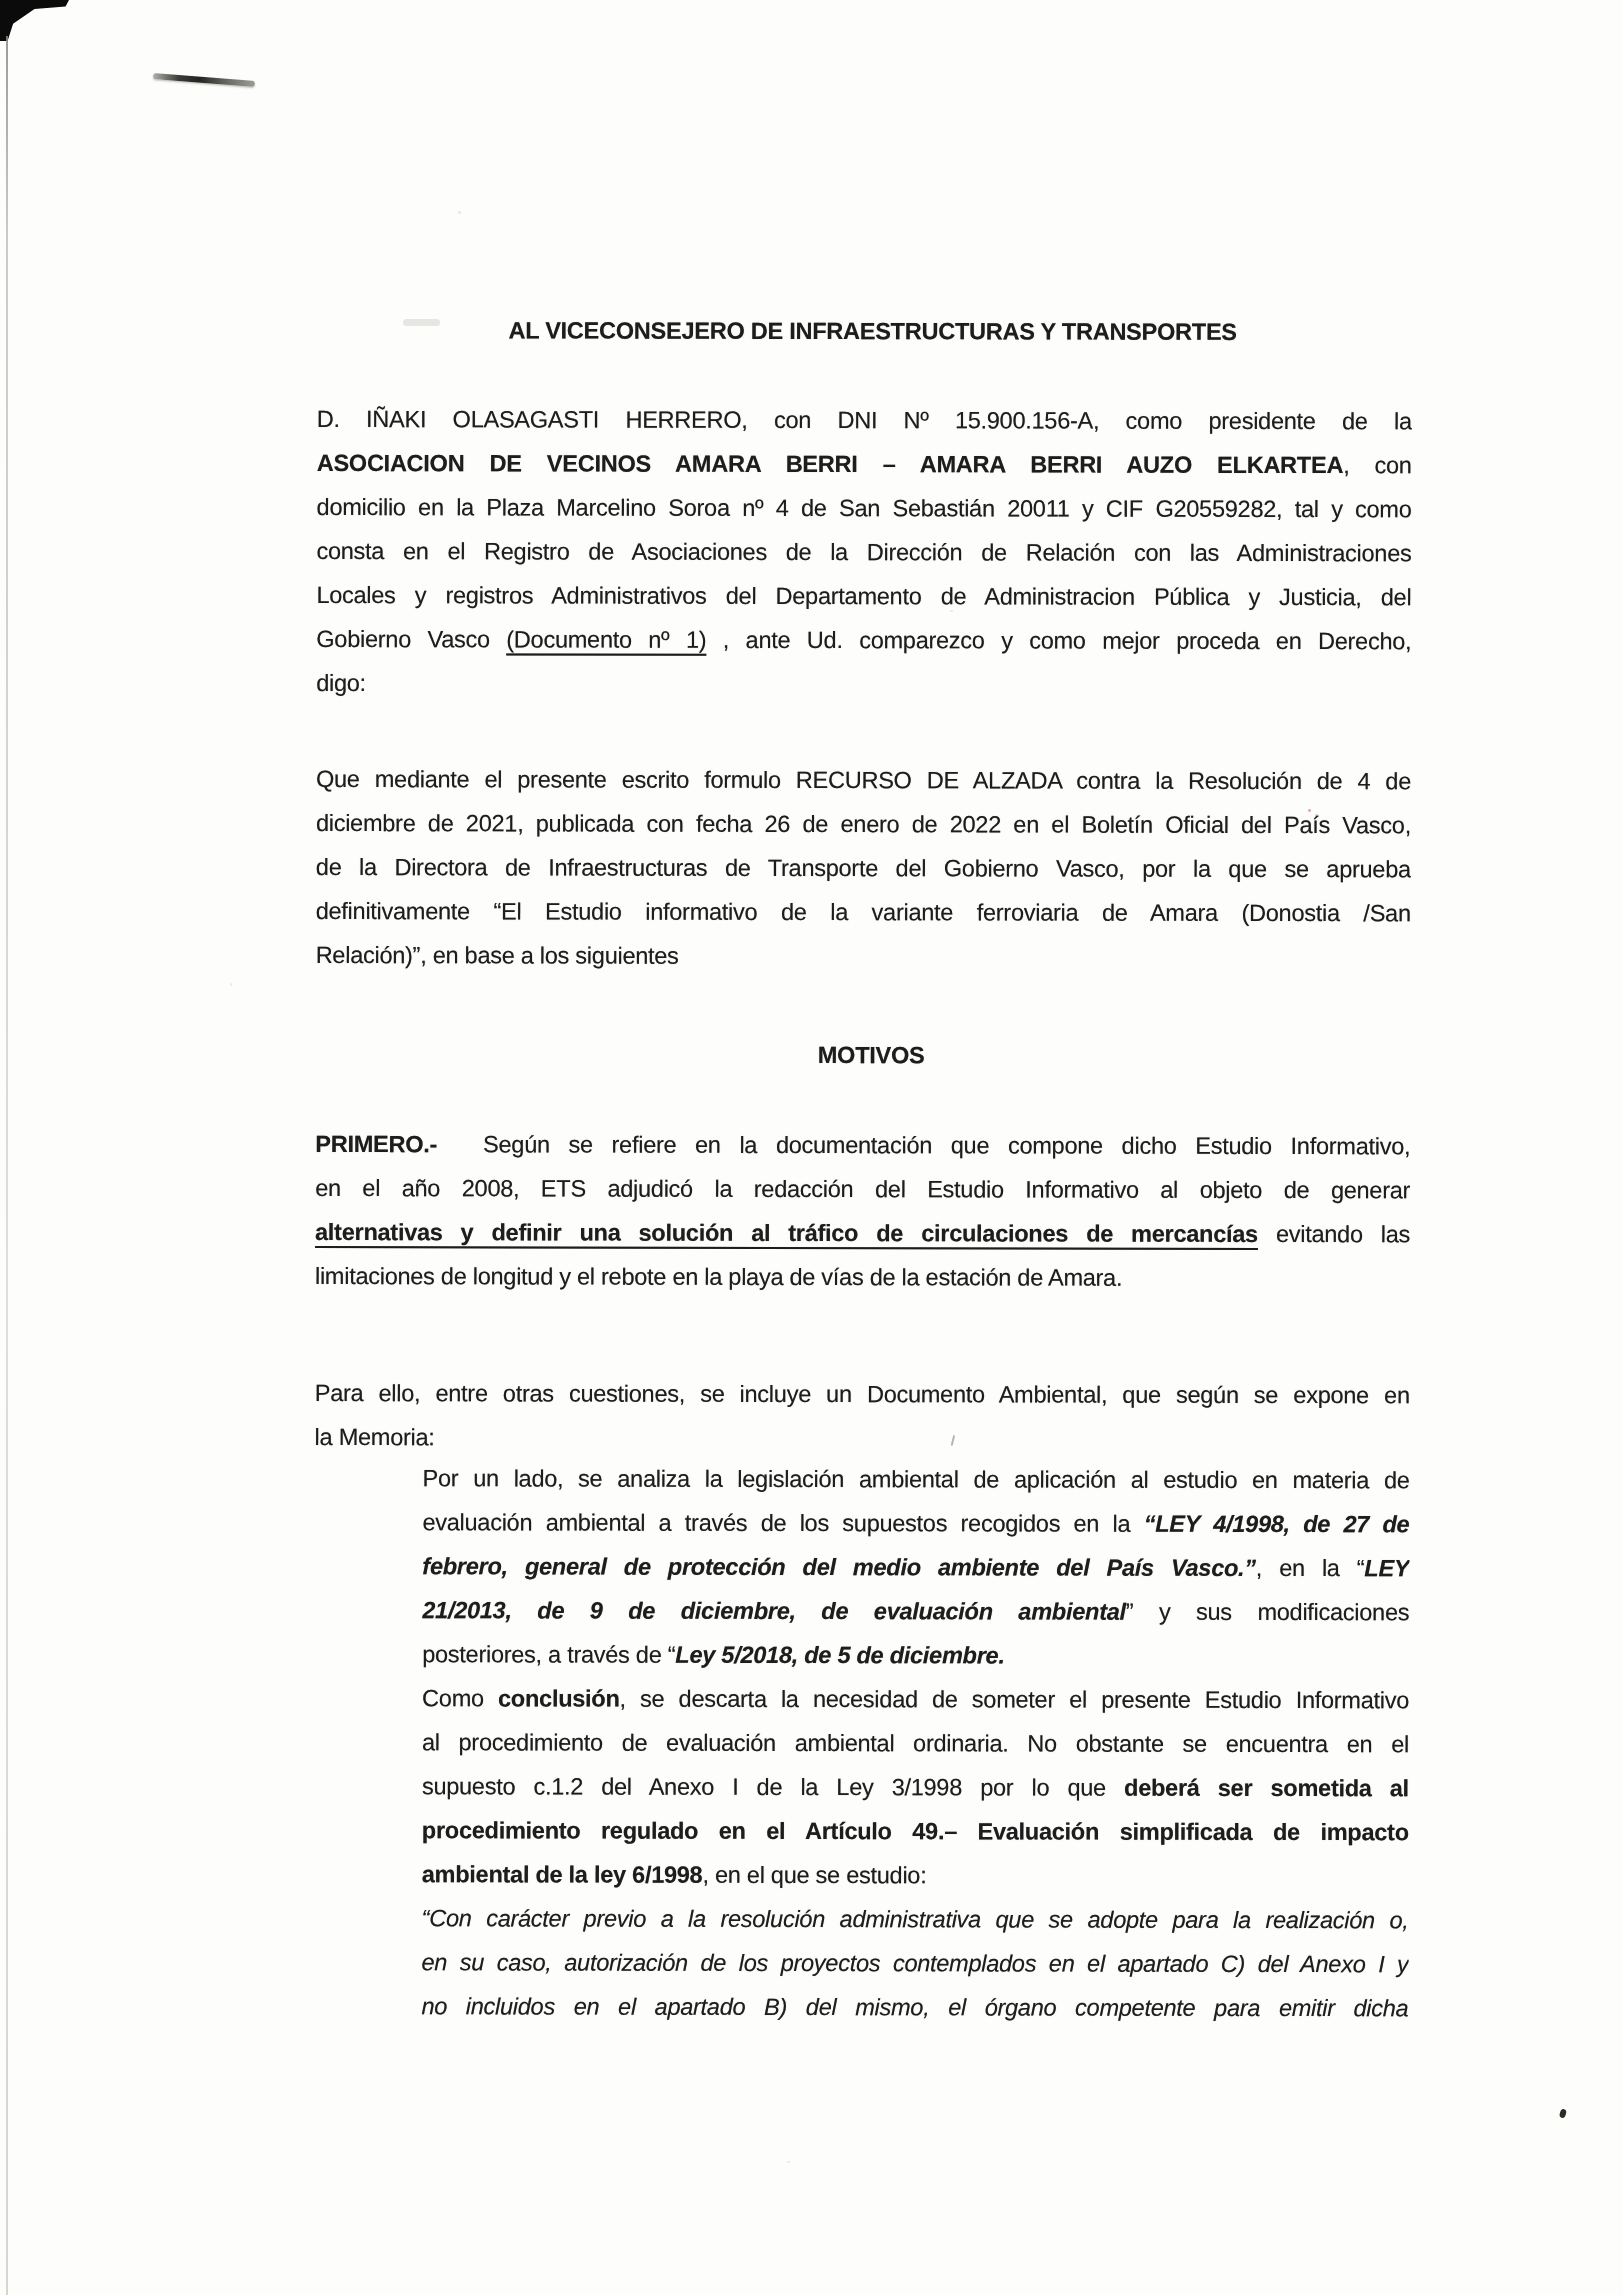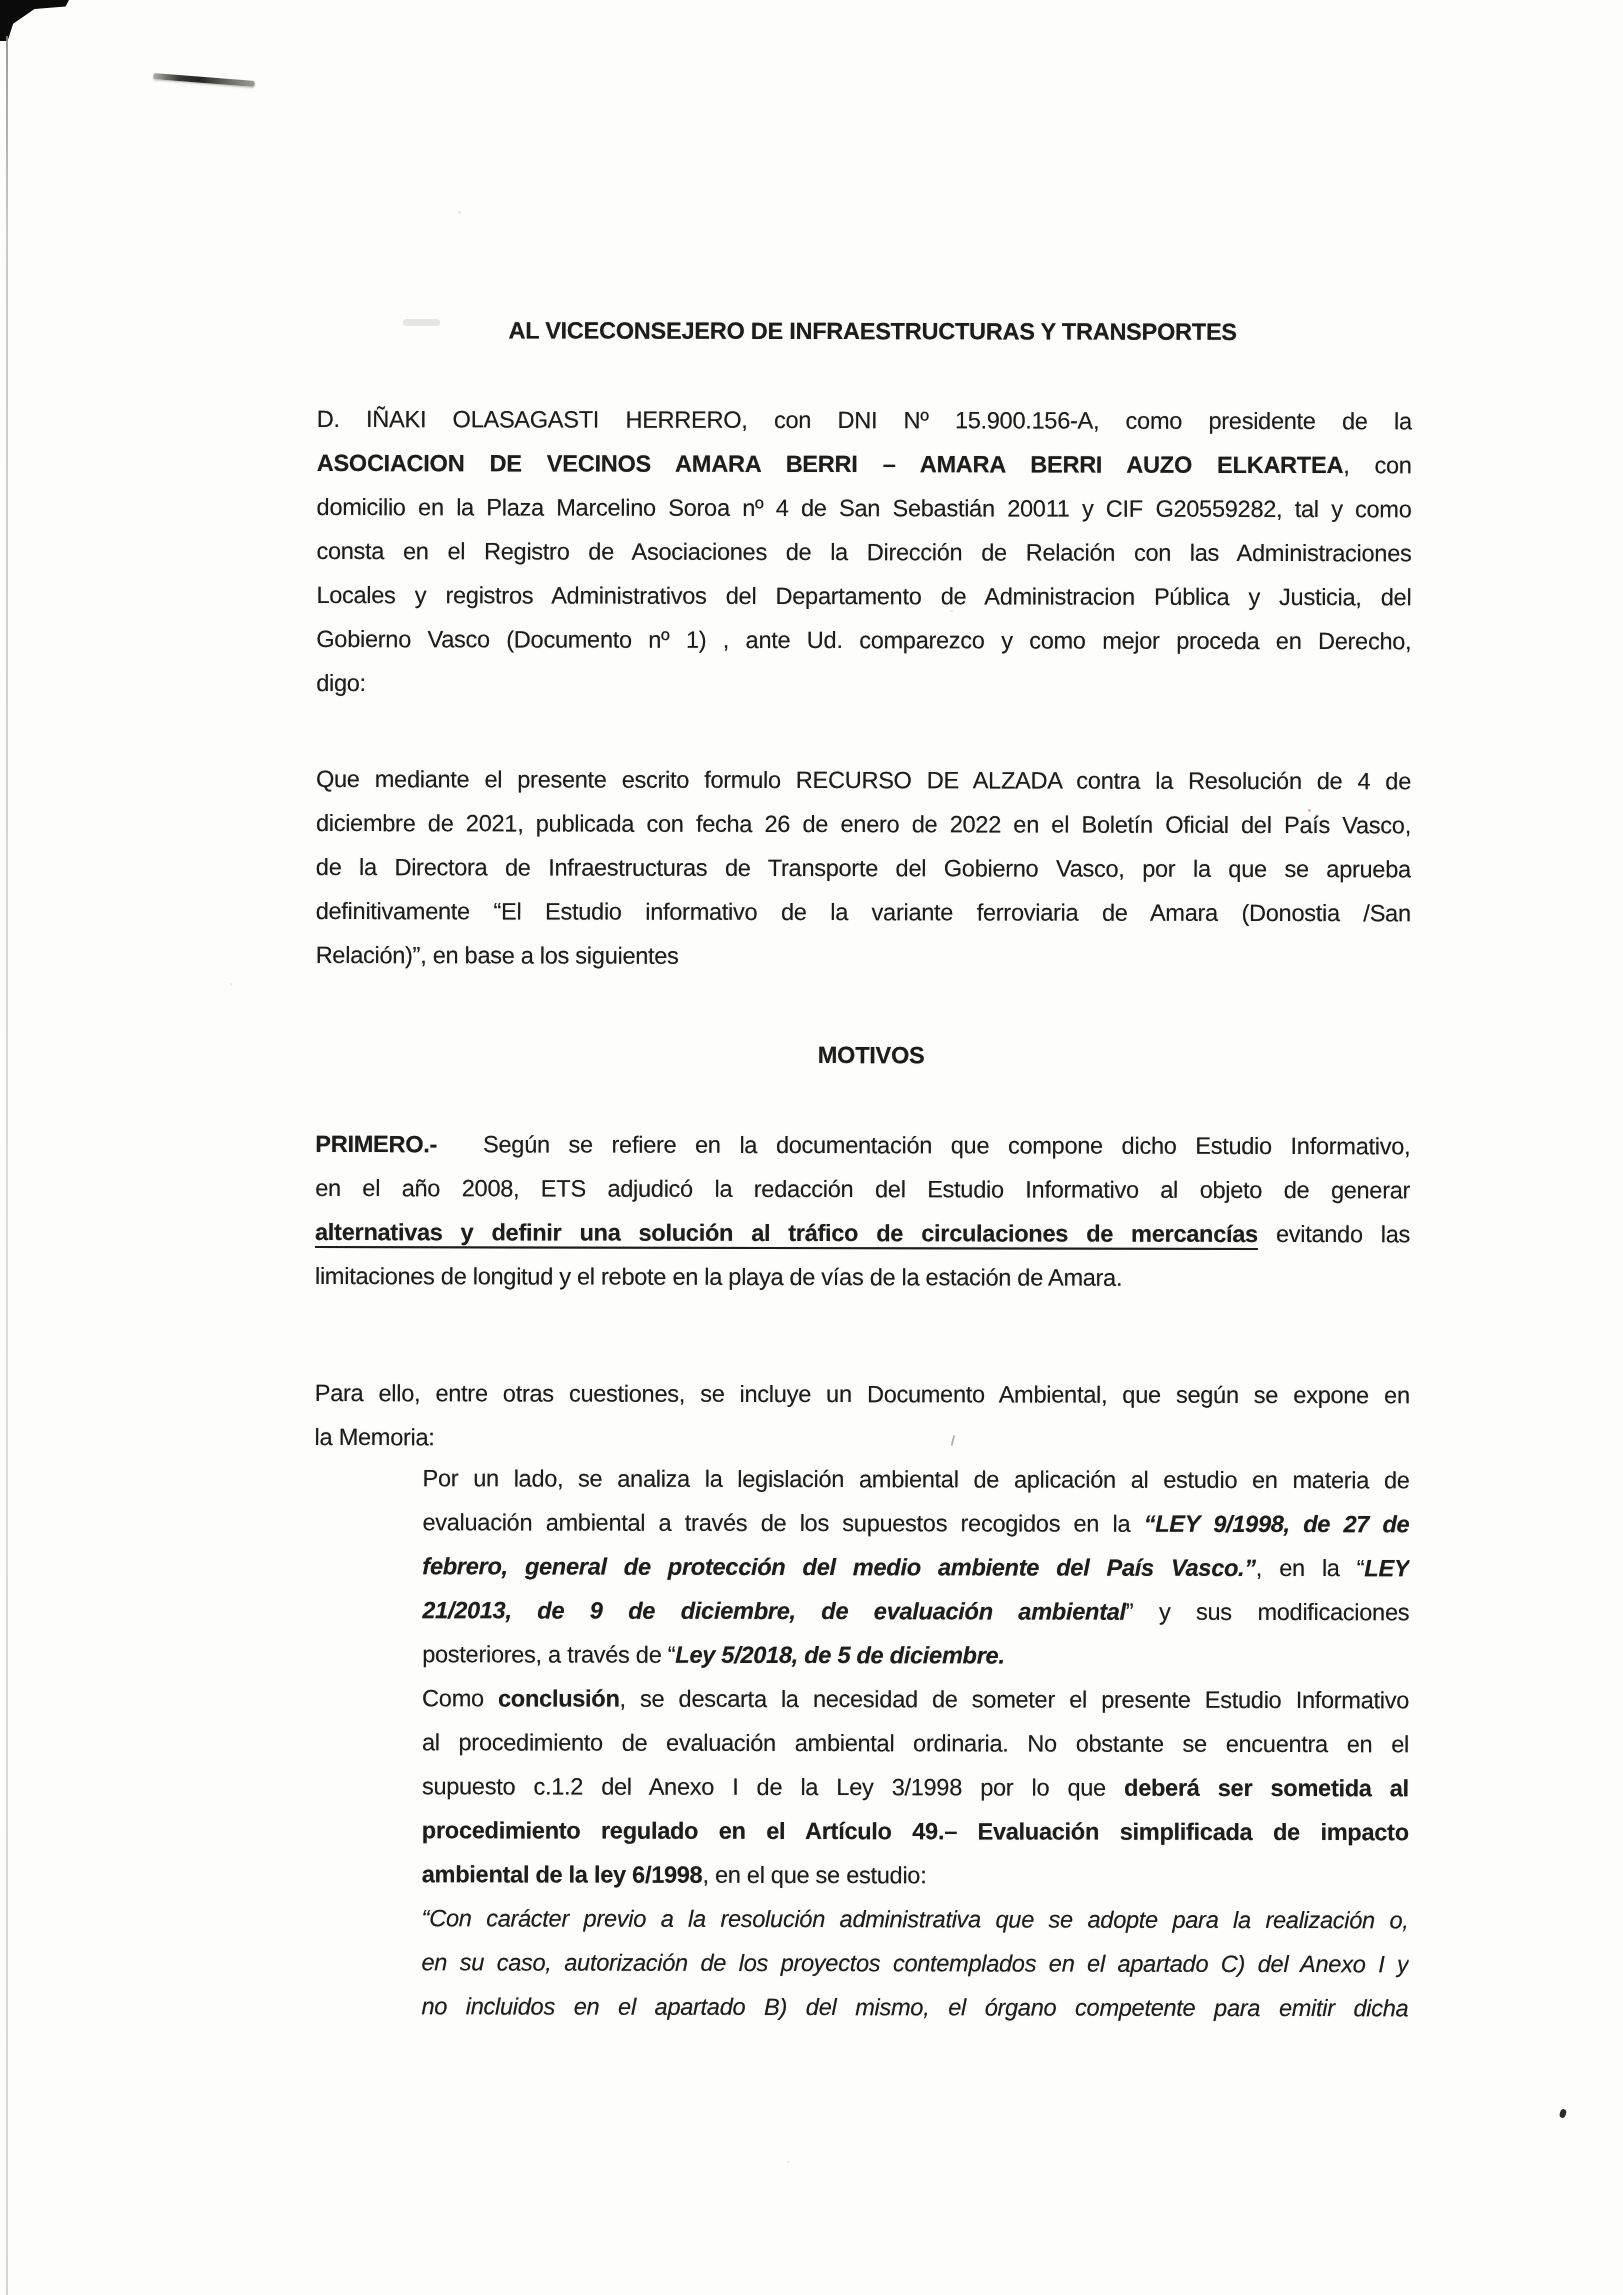"(Documento nº 1)" .u { text-decoration: none -> underline }
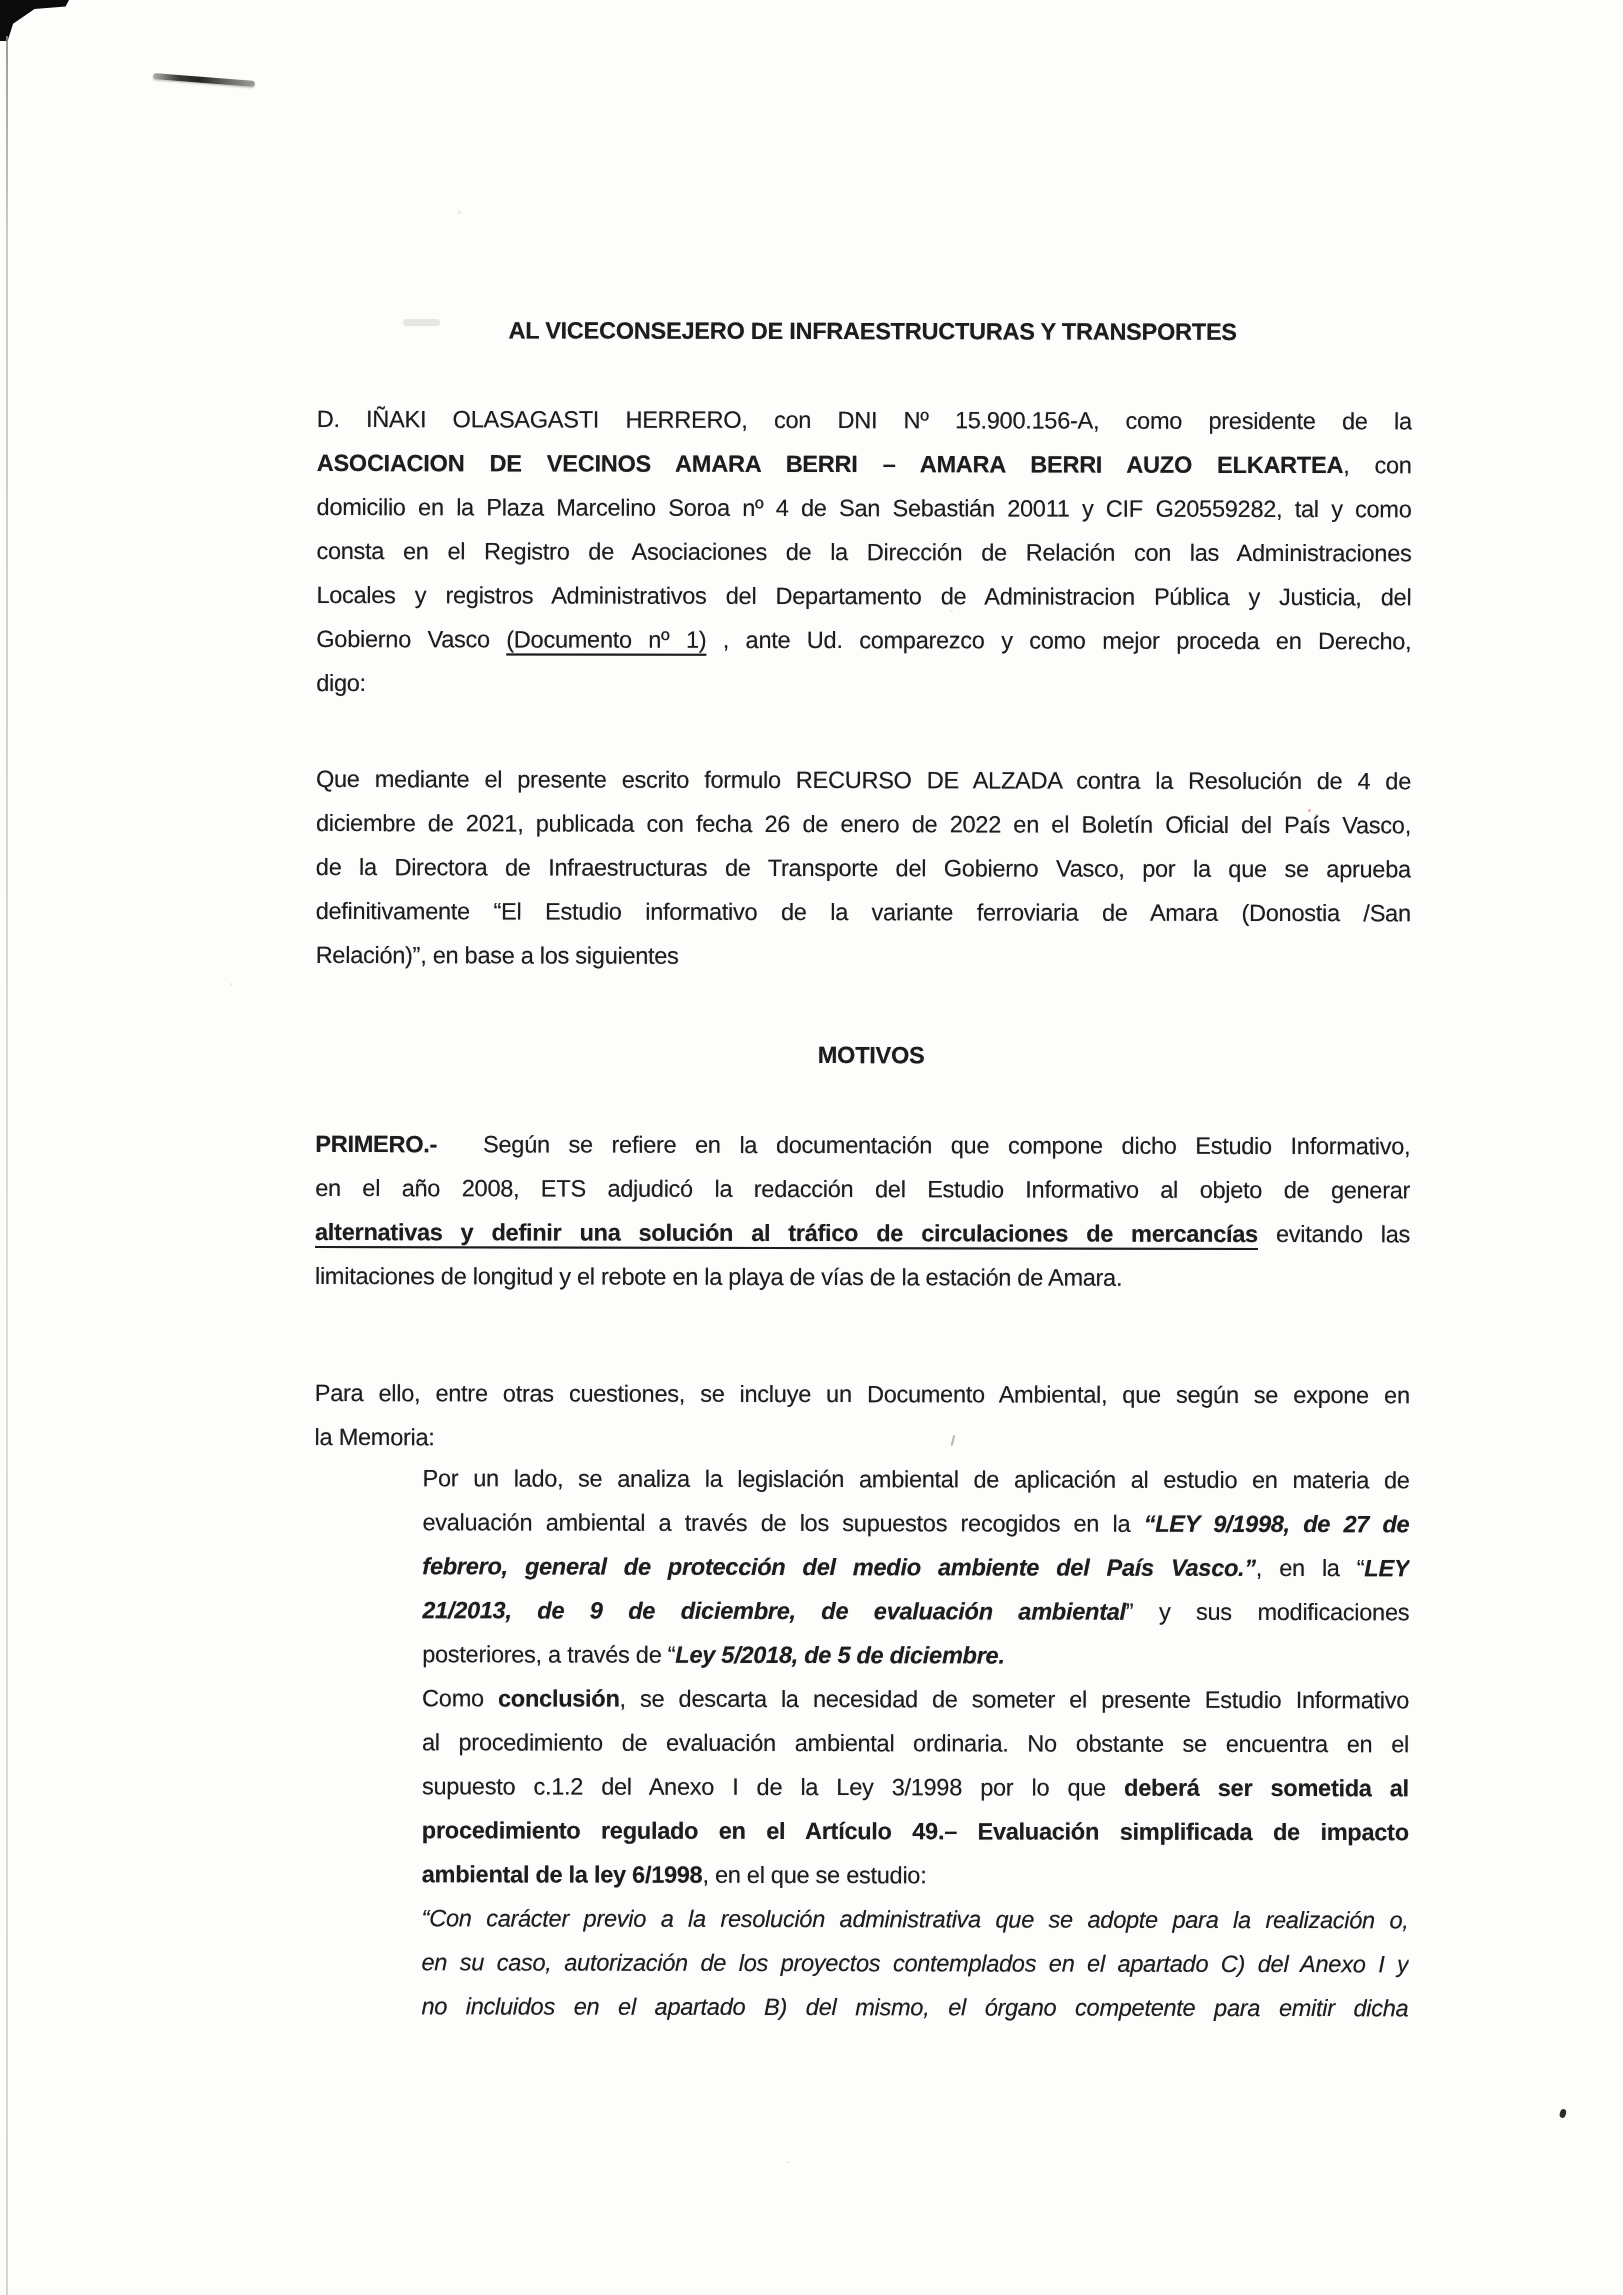"“LEY 9/1998, de 27 de" span.bi { text: 9/1998 -> 4/1998 }
